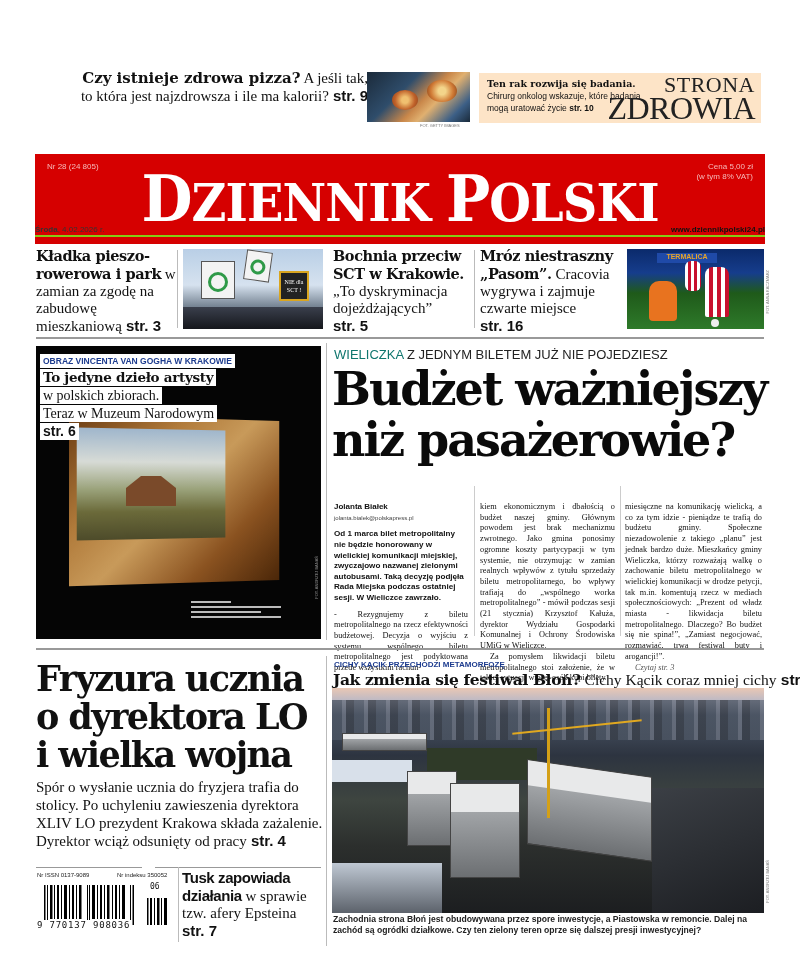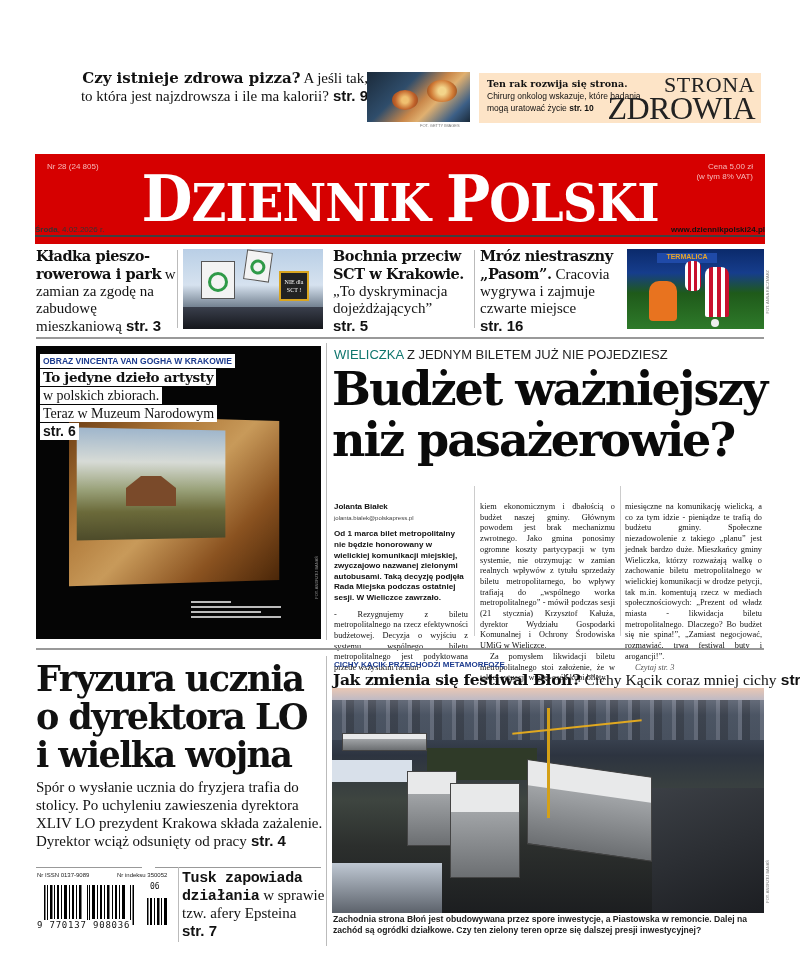"Ten rak rozwija się strona." span.h { text: strona -> badania }
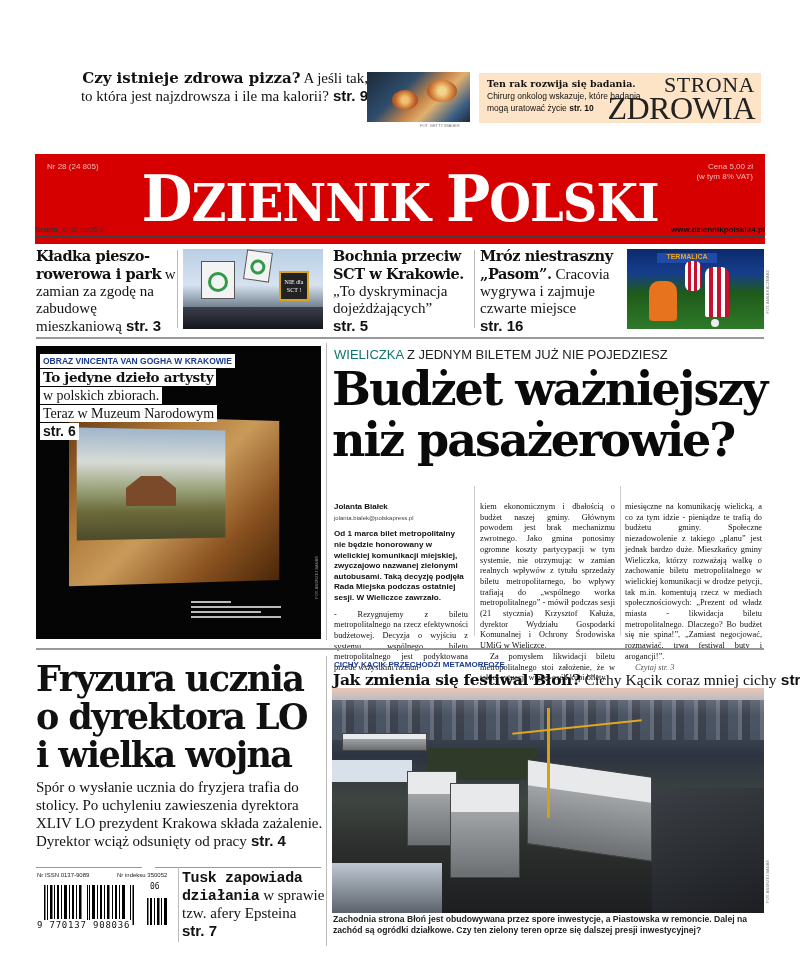"Środa, 4.02.2026 r." #dateline { border-bottom: 2px solid #404040 -> 2px solid #84cc16 }
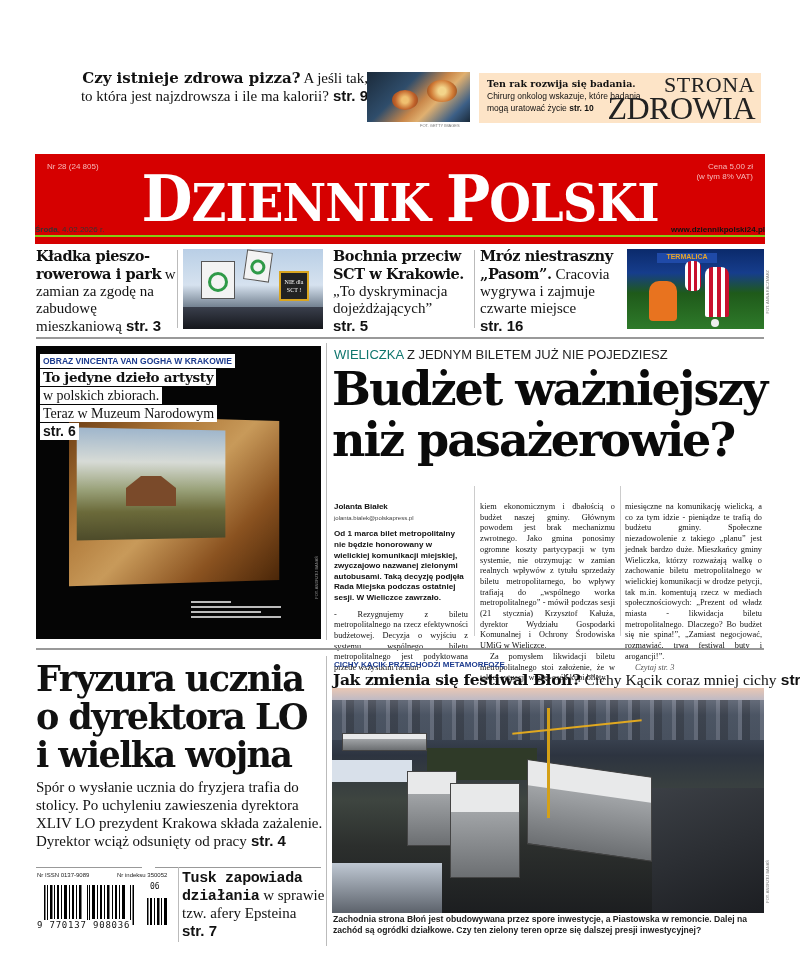"Tusk zapowiada działania" #tusk .h { font-family: Liberation Mono, monospace -> Liberation Sans, sans-serif }
